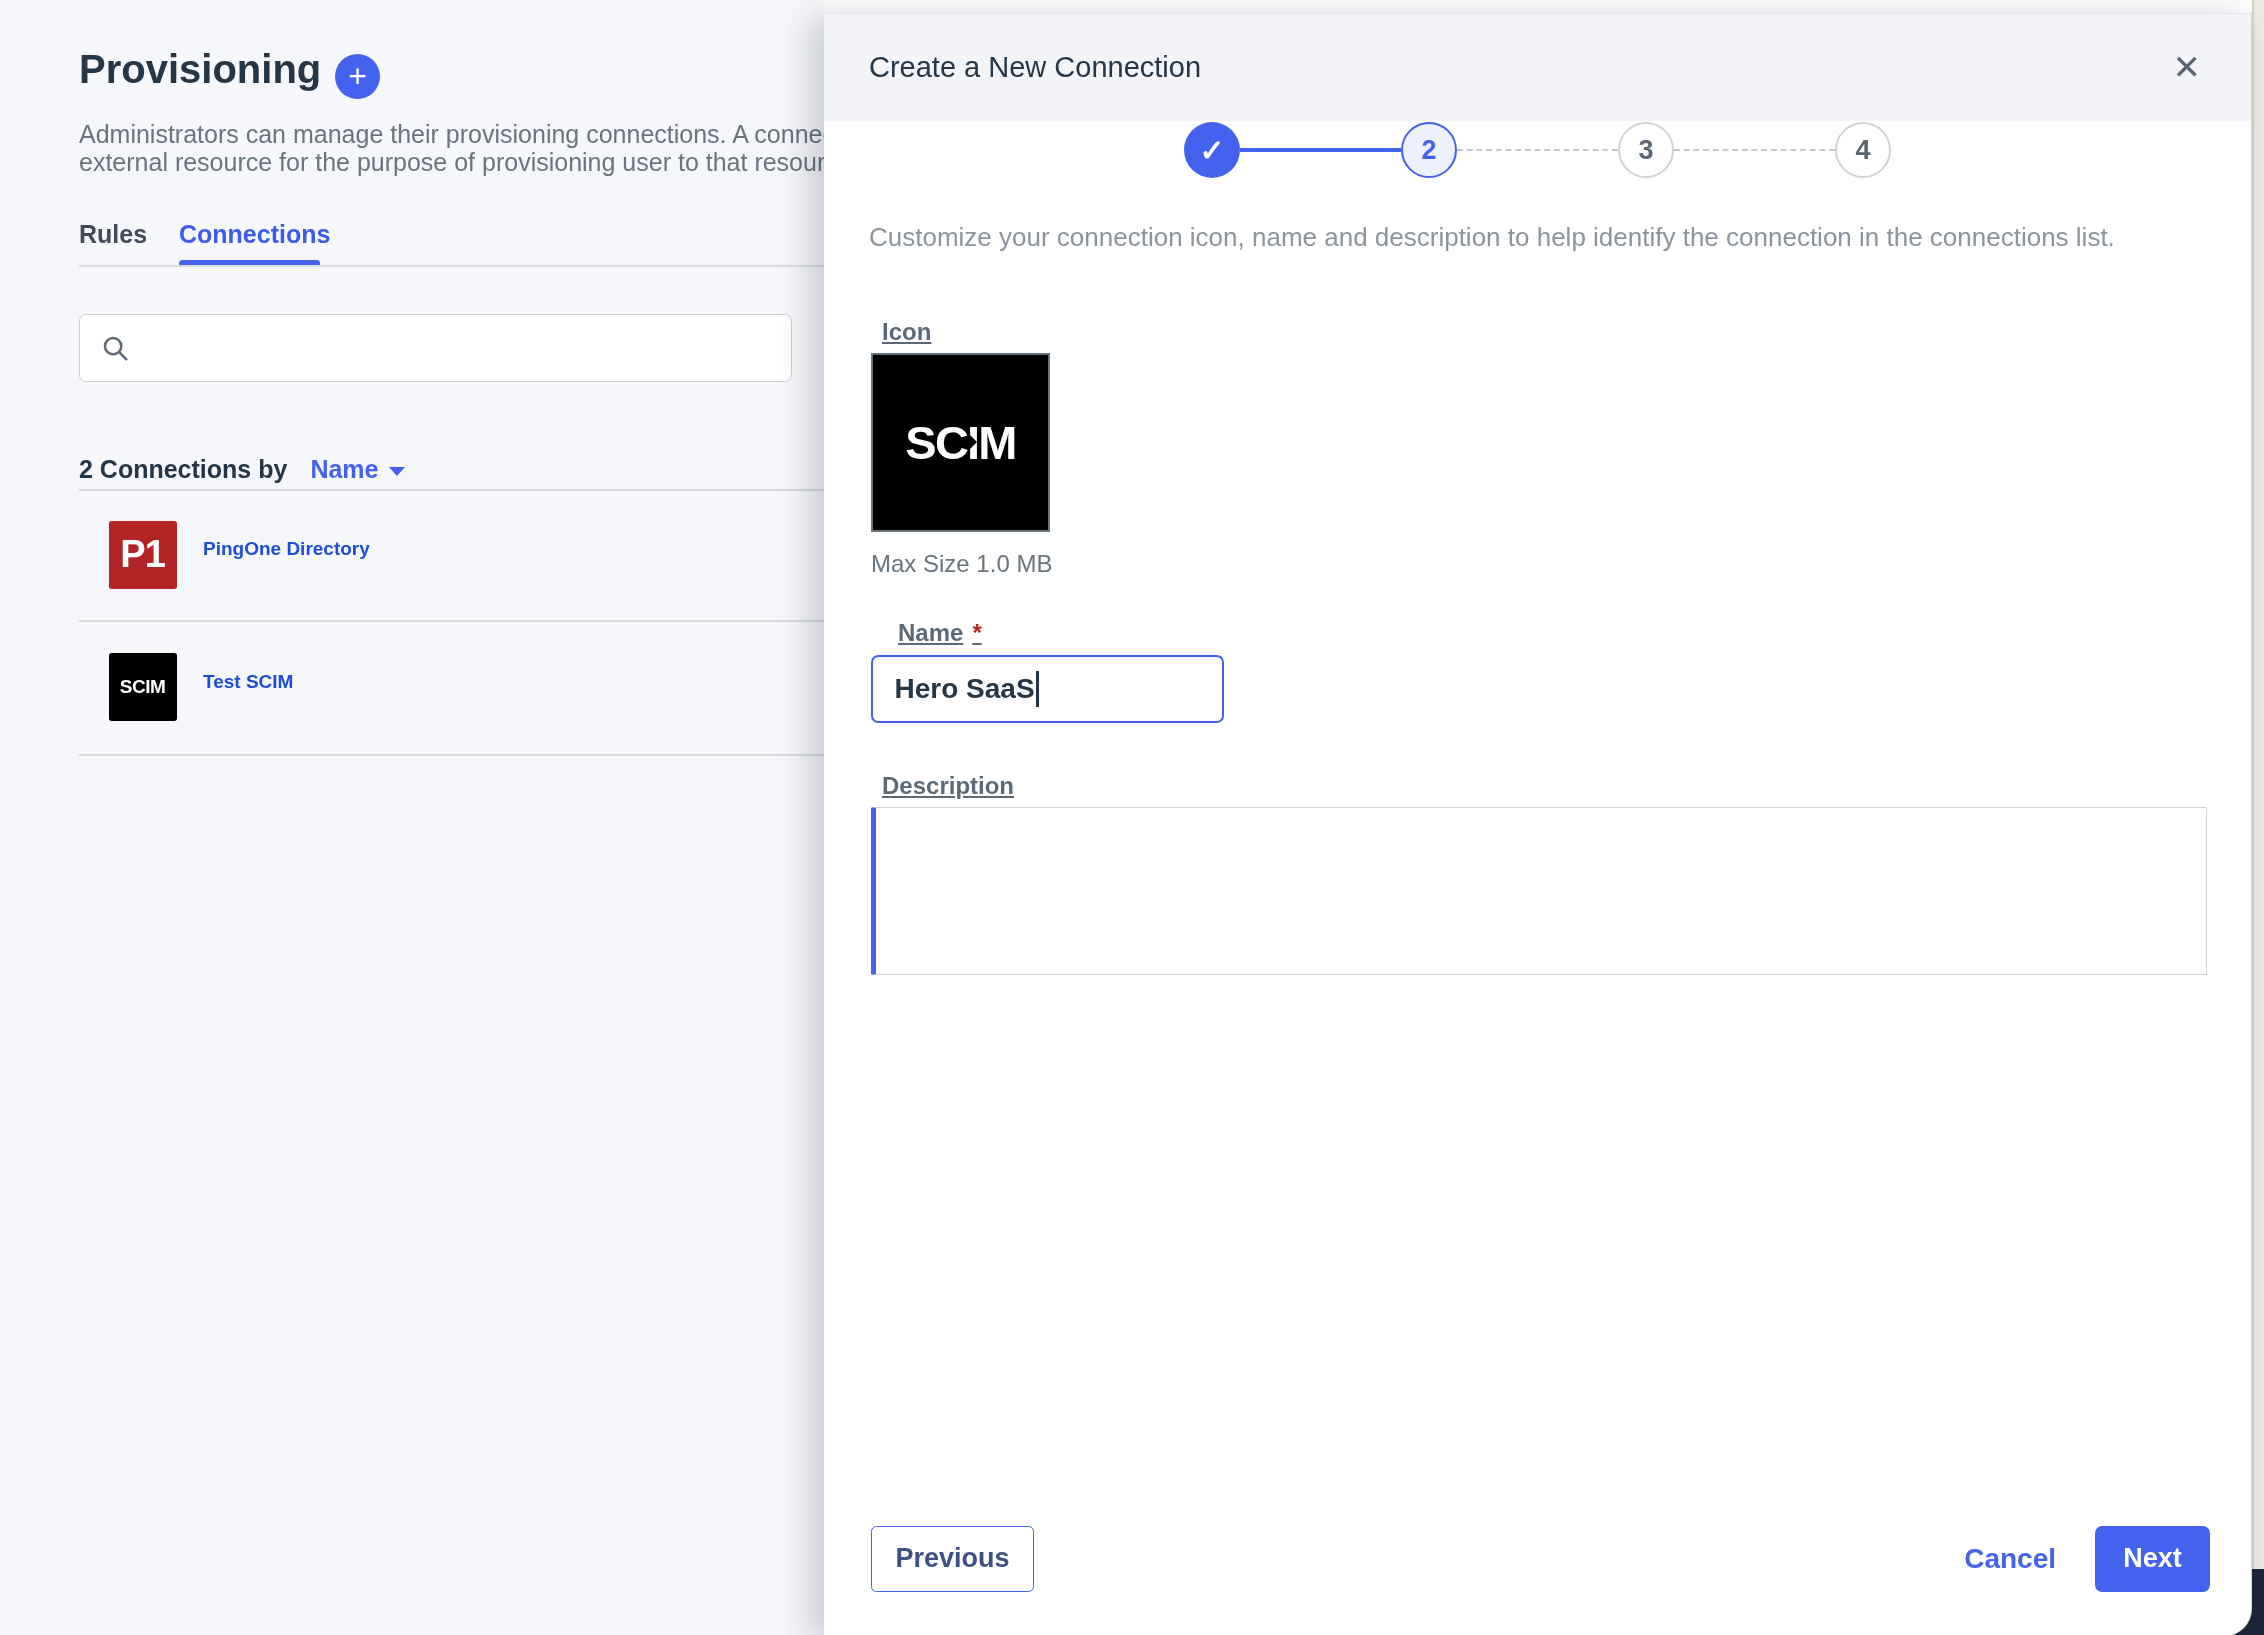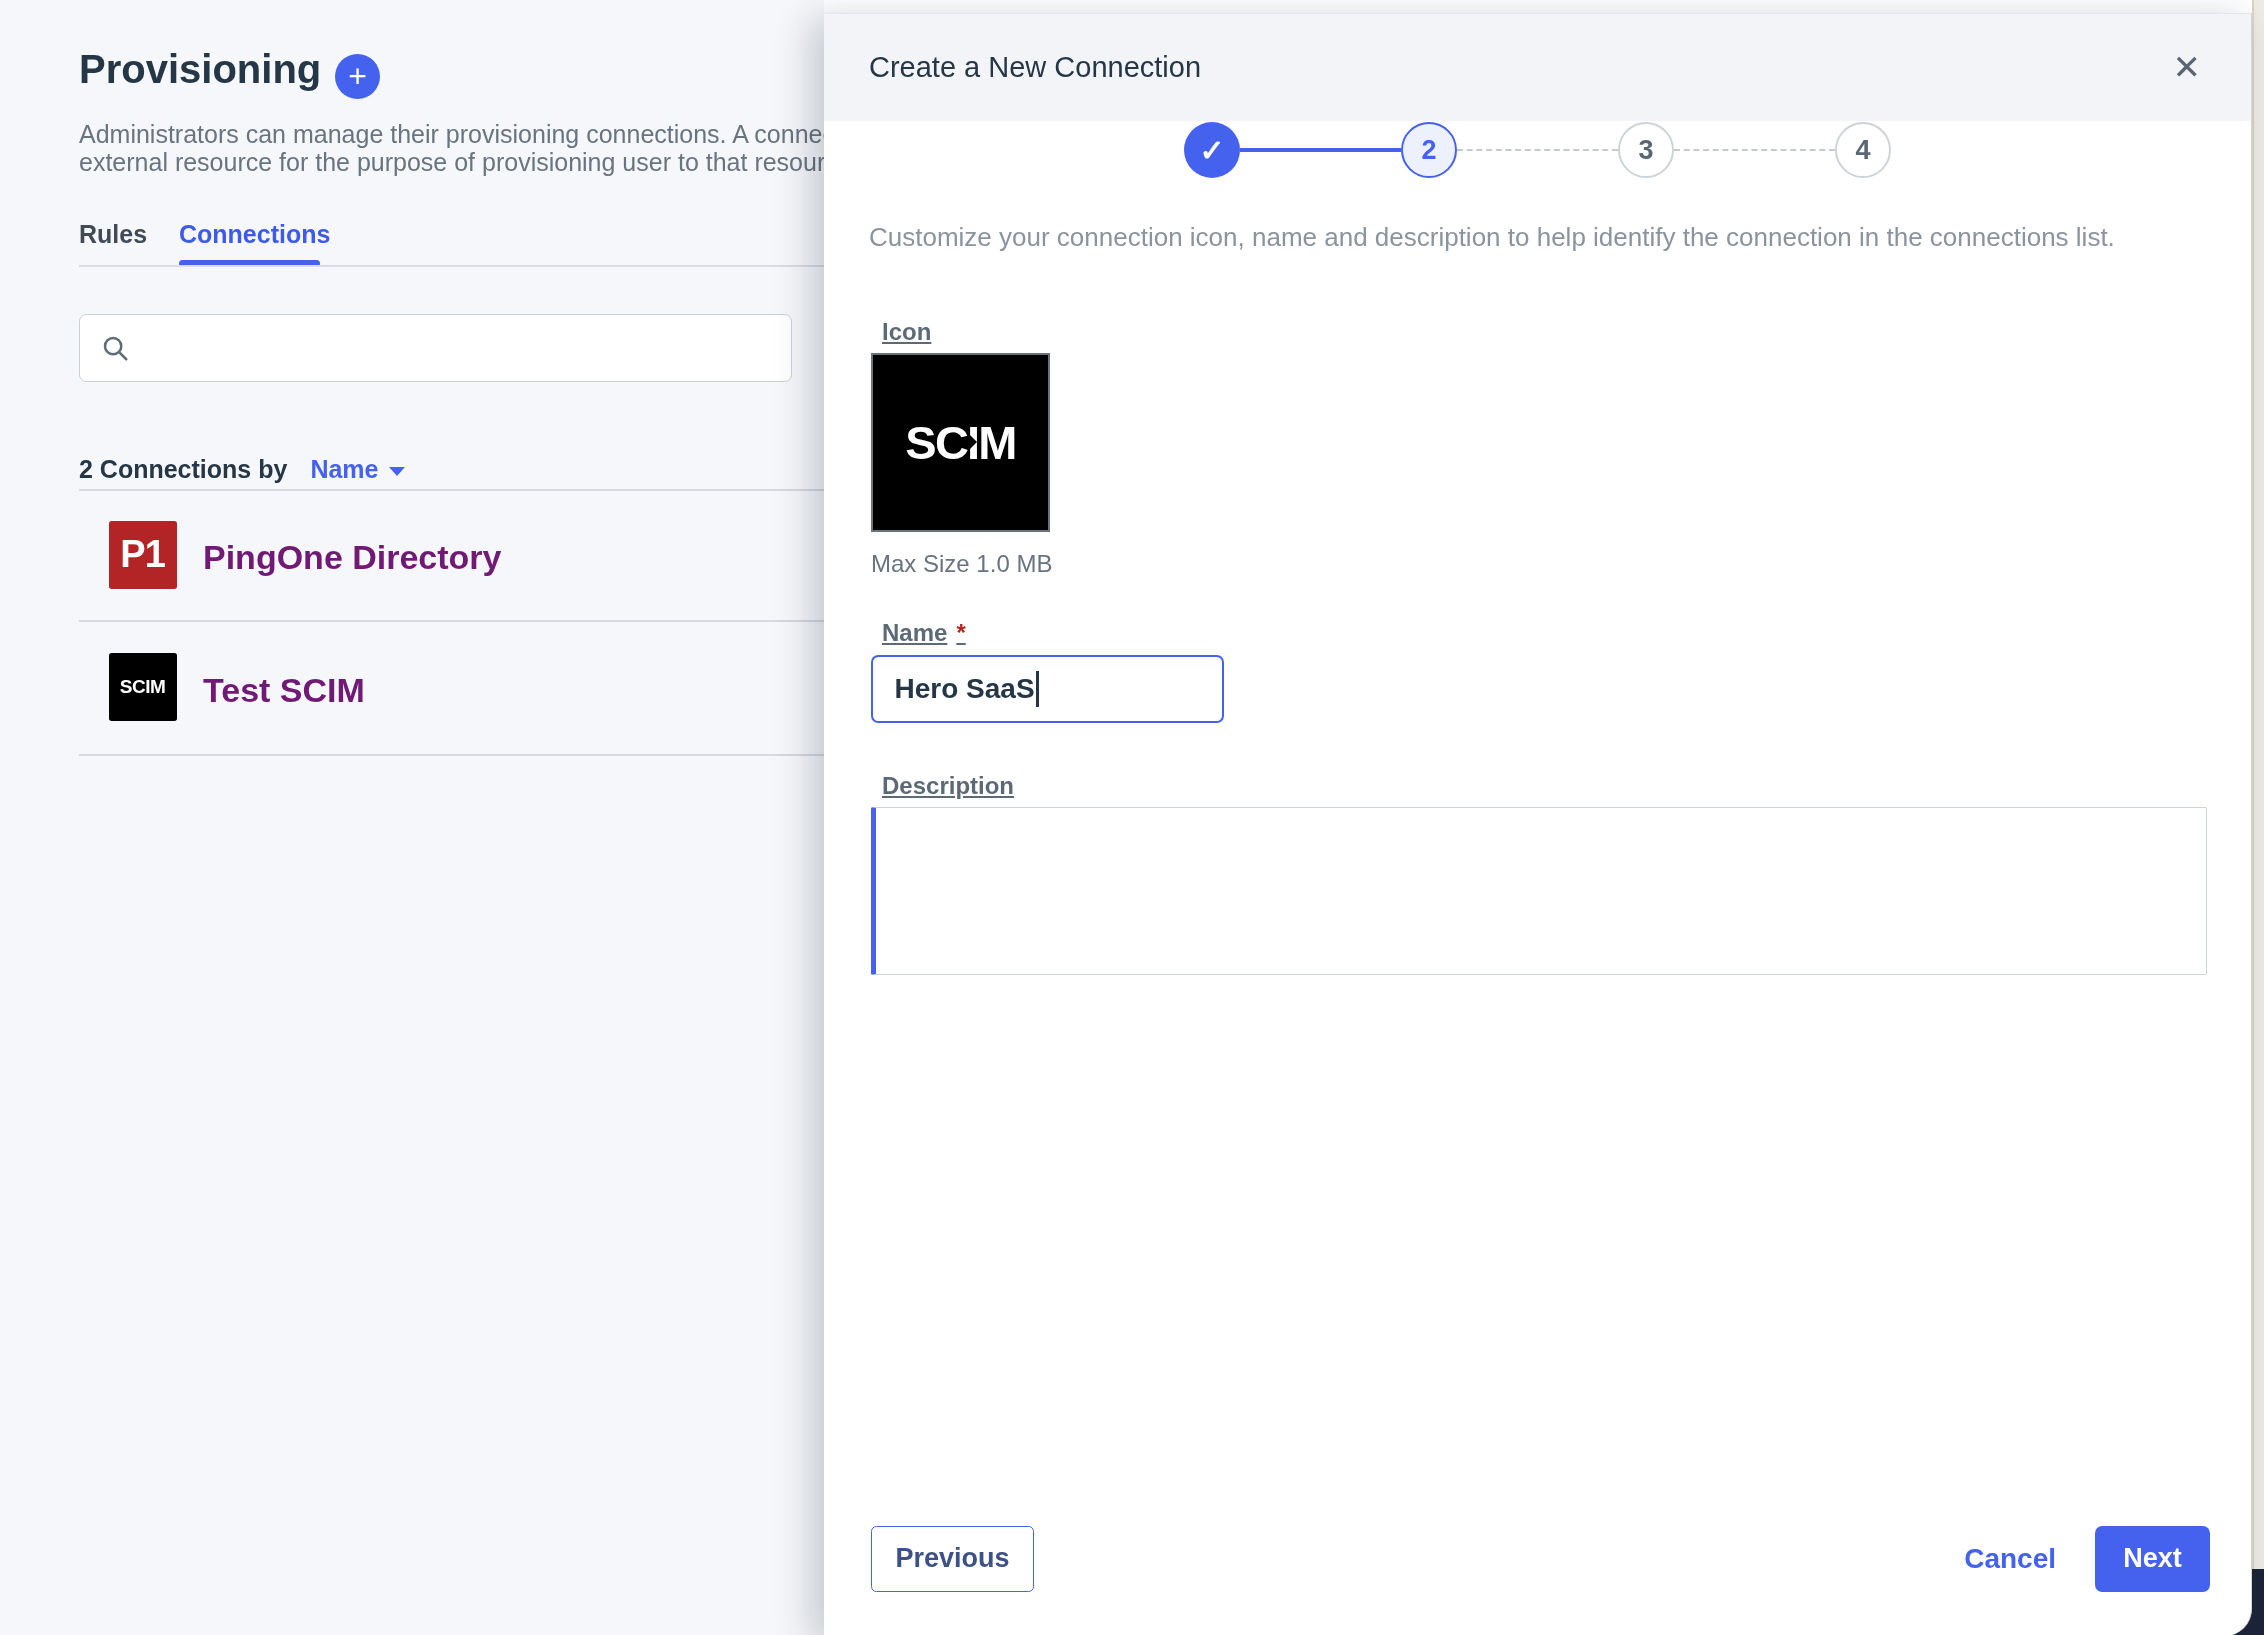"PingOne Directory" .row-label { color: #701a75 -> #1d4ed8; font-size: 34px -> 19px }
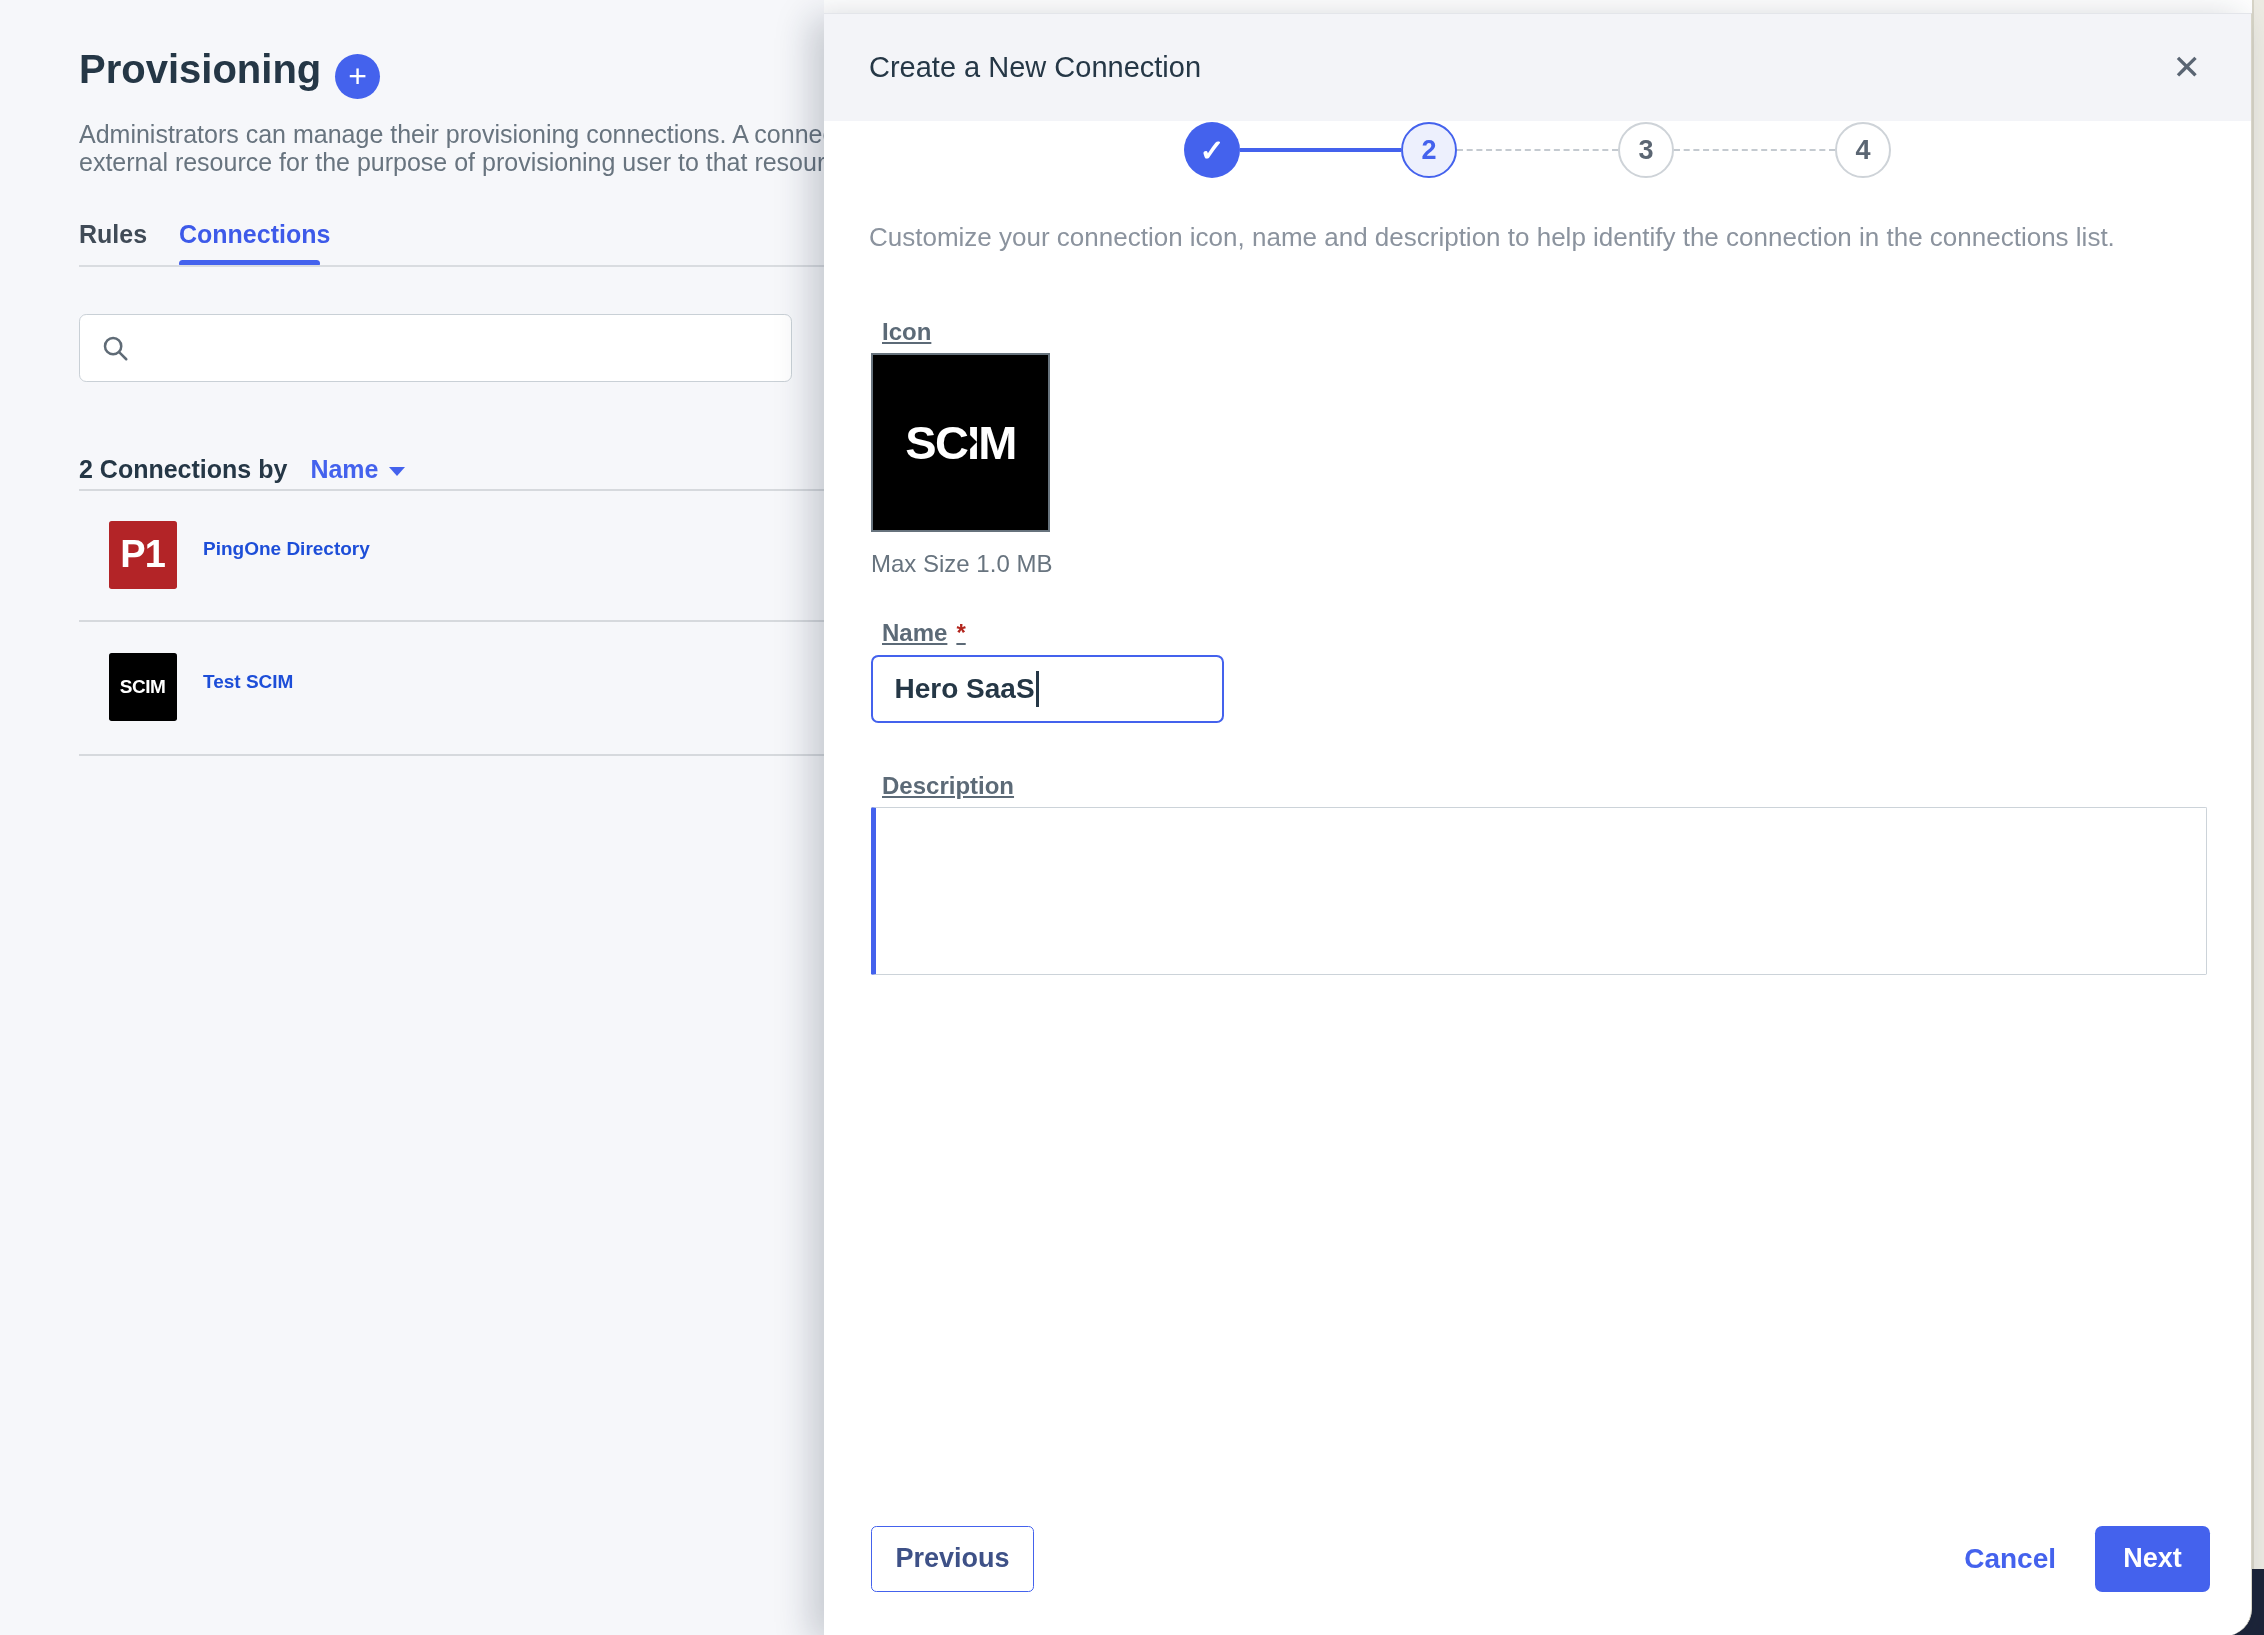"Name *" .field-label.name { margin-left: none -> 16px }
